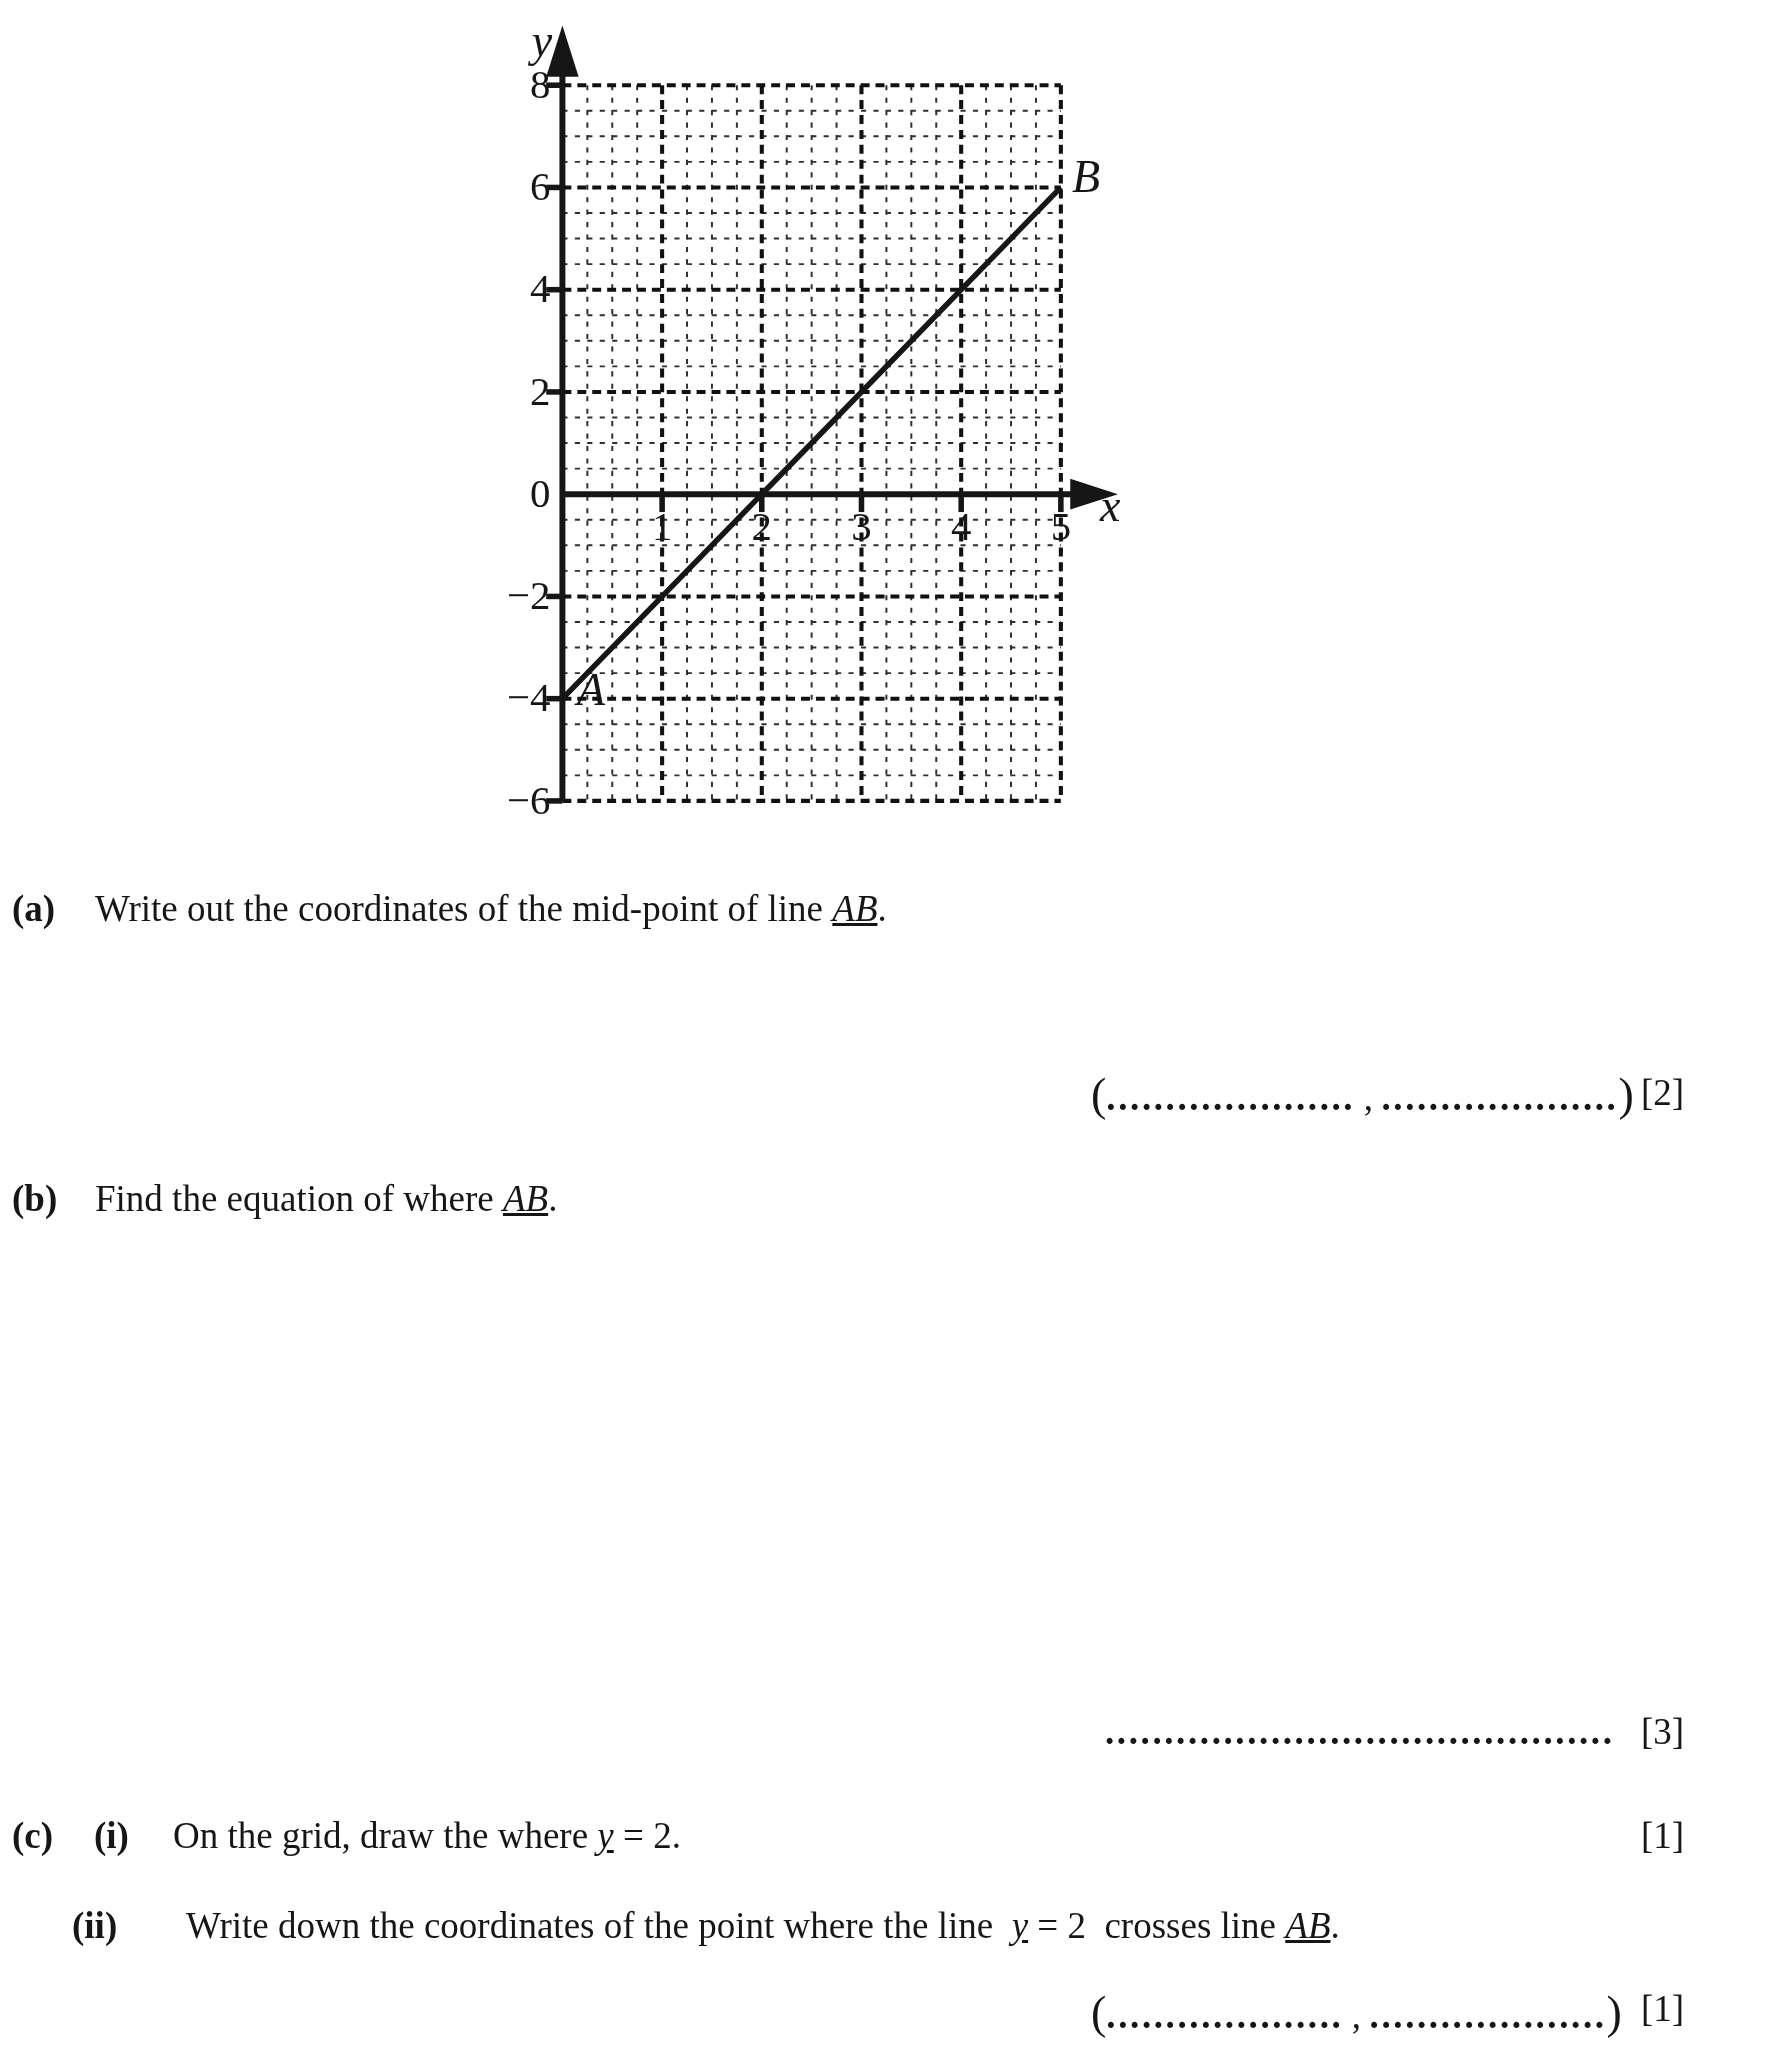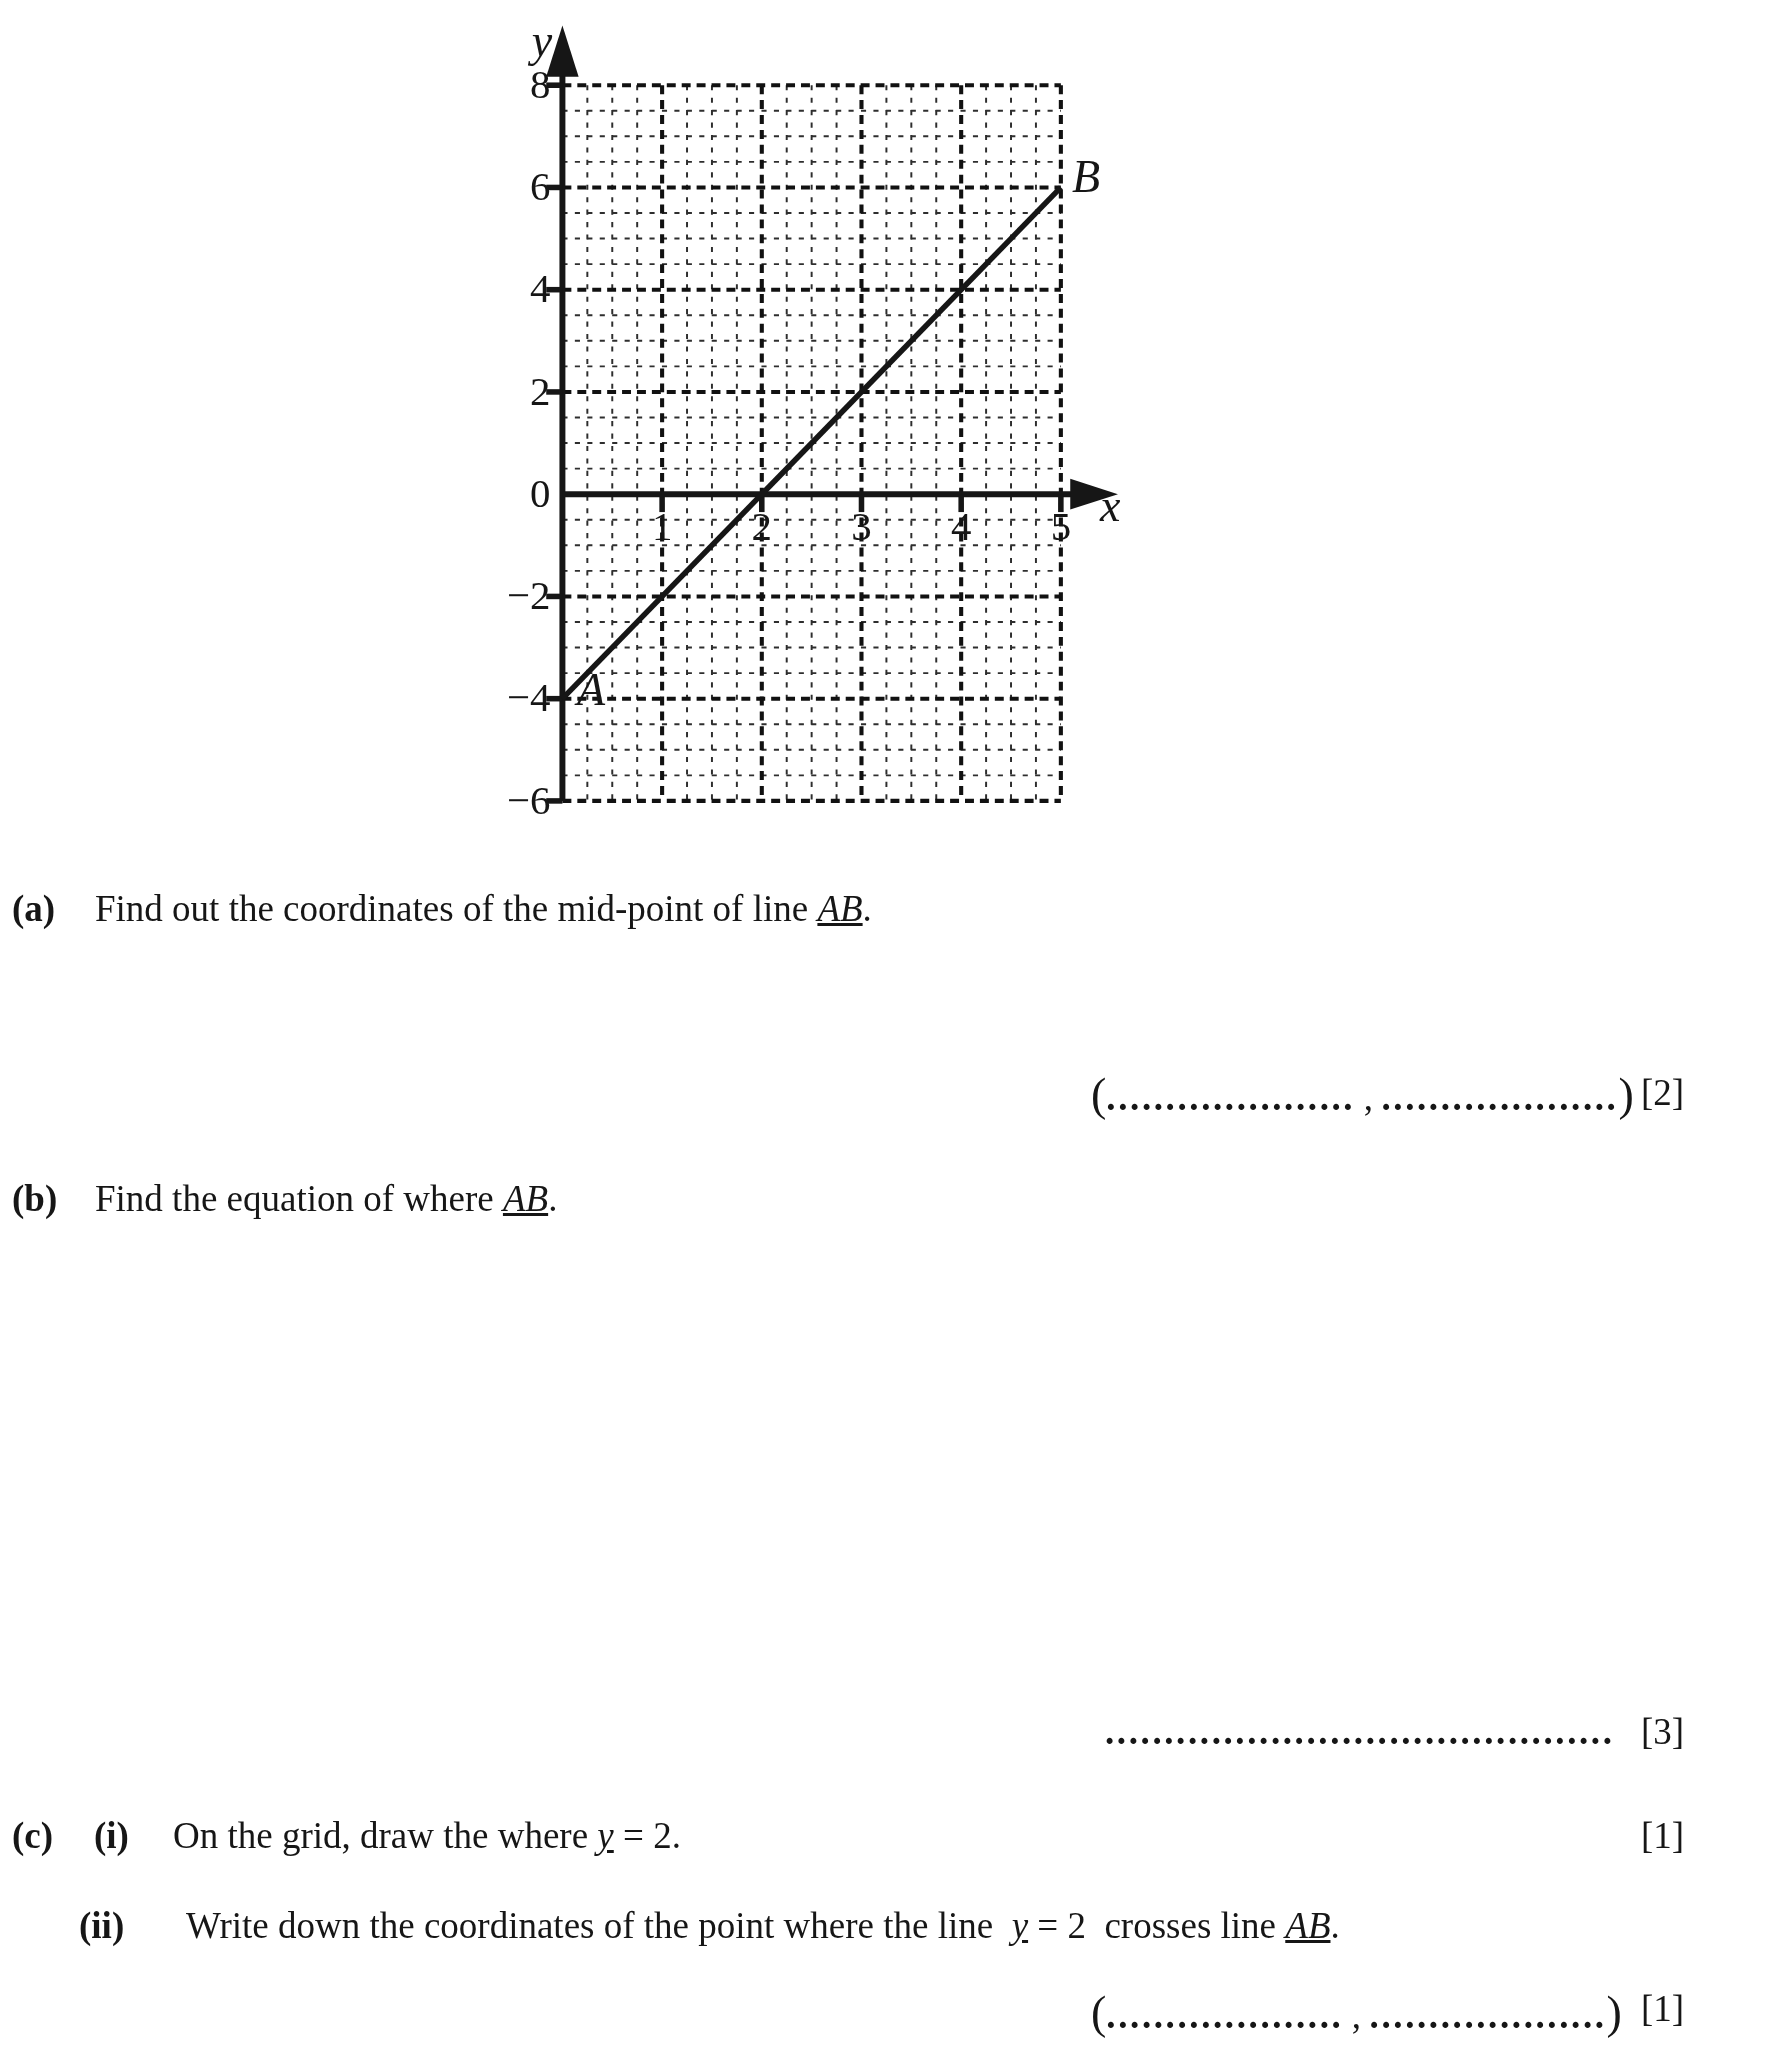"Find out the coordinates of" span { text: Find -> Write }
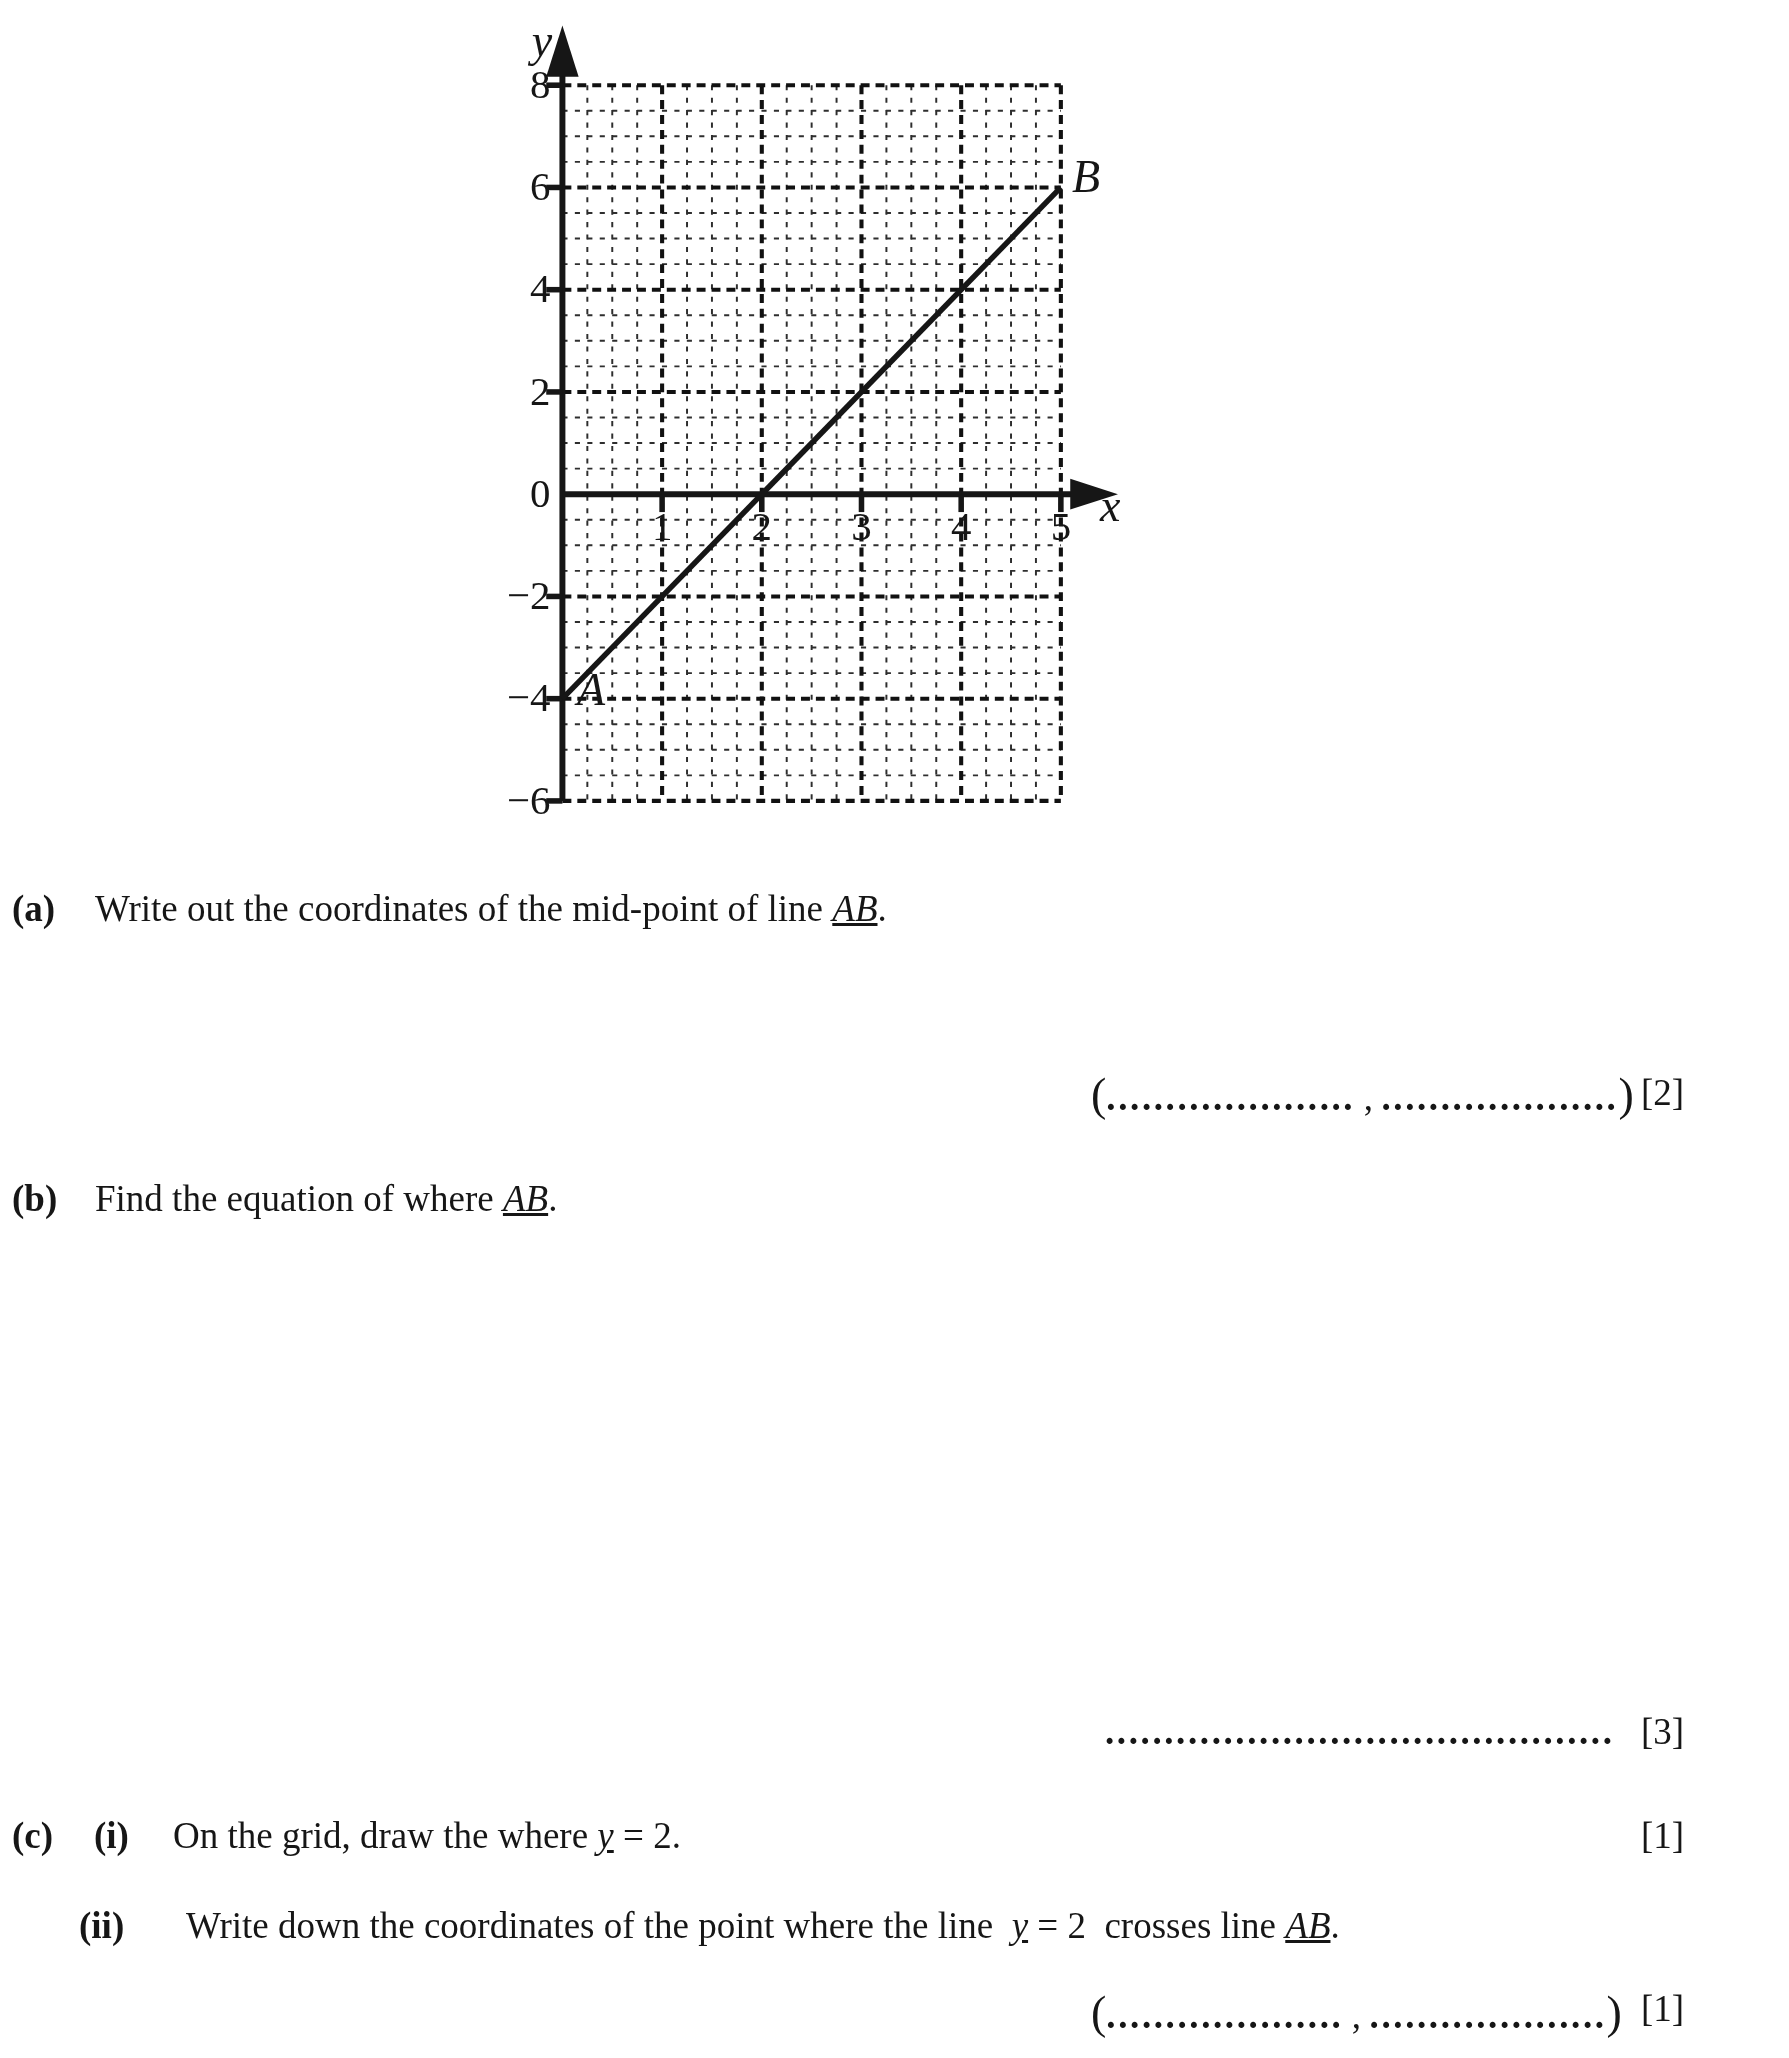"(ii)" div.row { left: 79px -> 72px }
